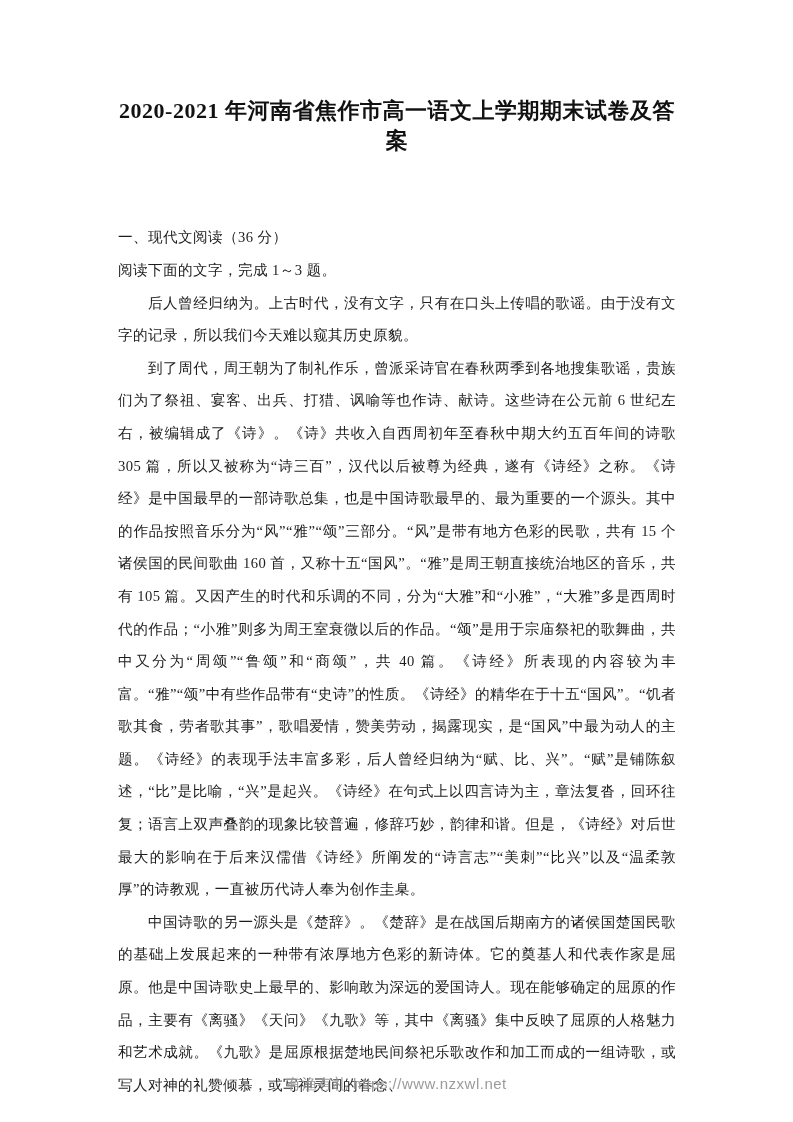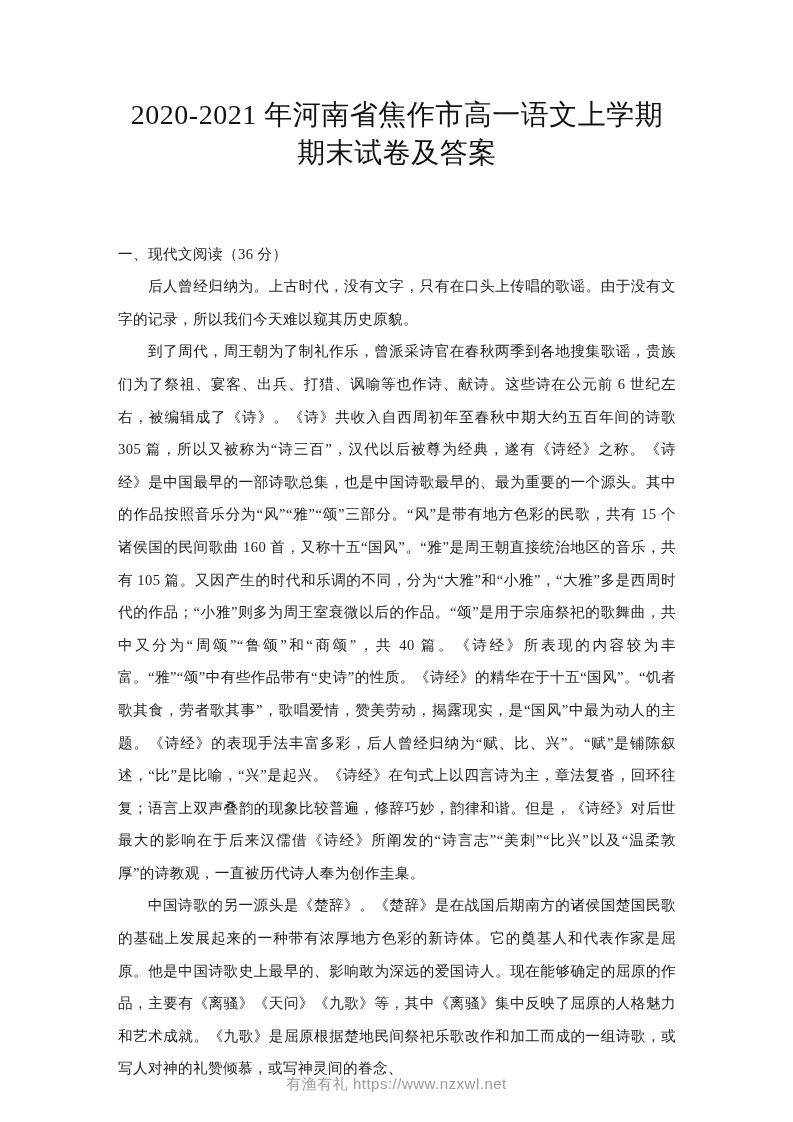"2020-2021 年河南省焦作市高一语文上学期期末试卷及答案" .doc-title { font-size: 28px -> 22px; font-weight: normal -> bold }
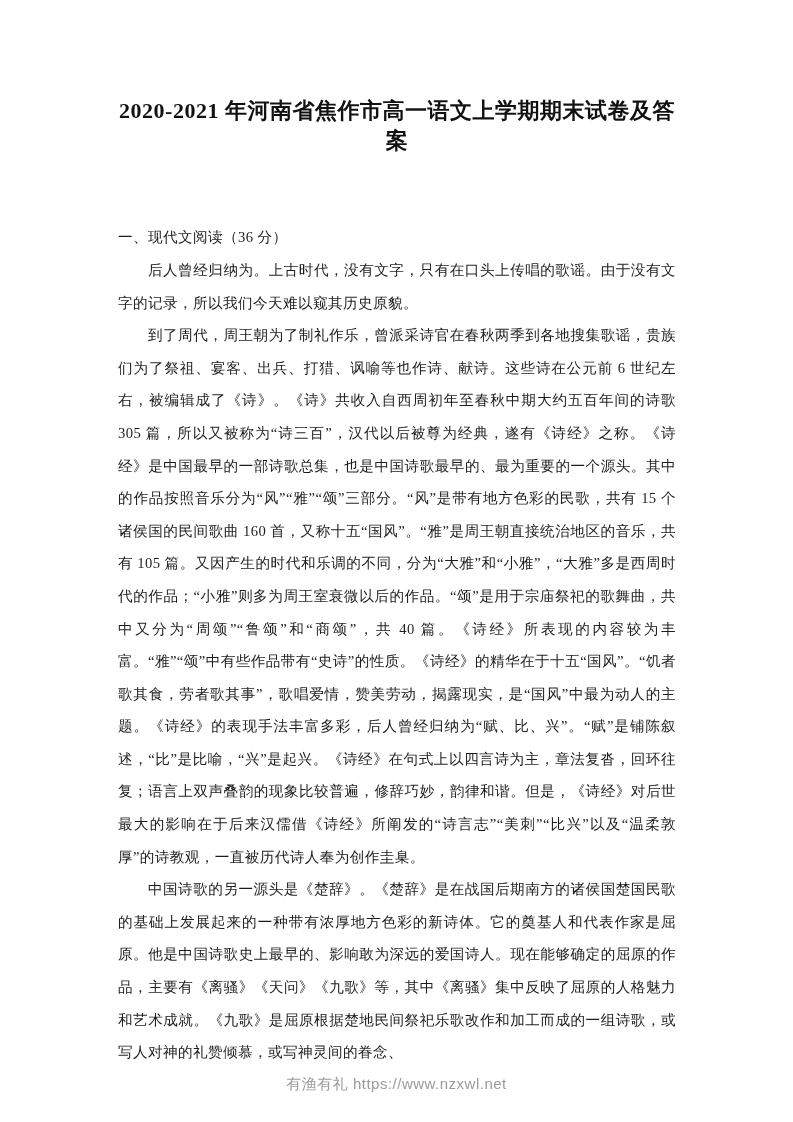"阅读下面的文字，完成 1～3 题。" p.instruction { html: none -> <p>阅读下面的文字，完成 1～3 题。</p> }
